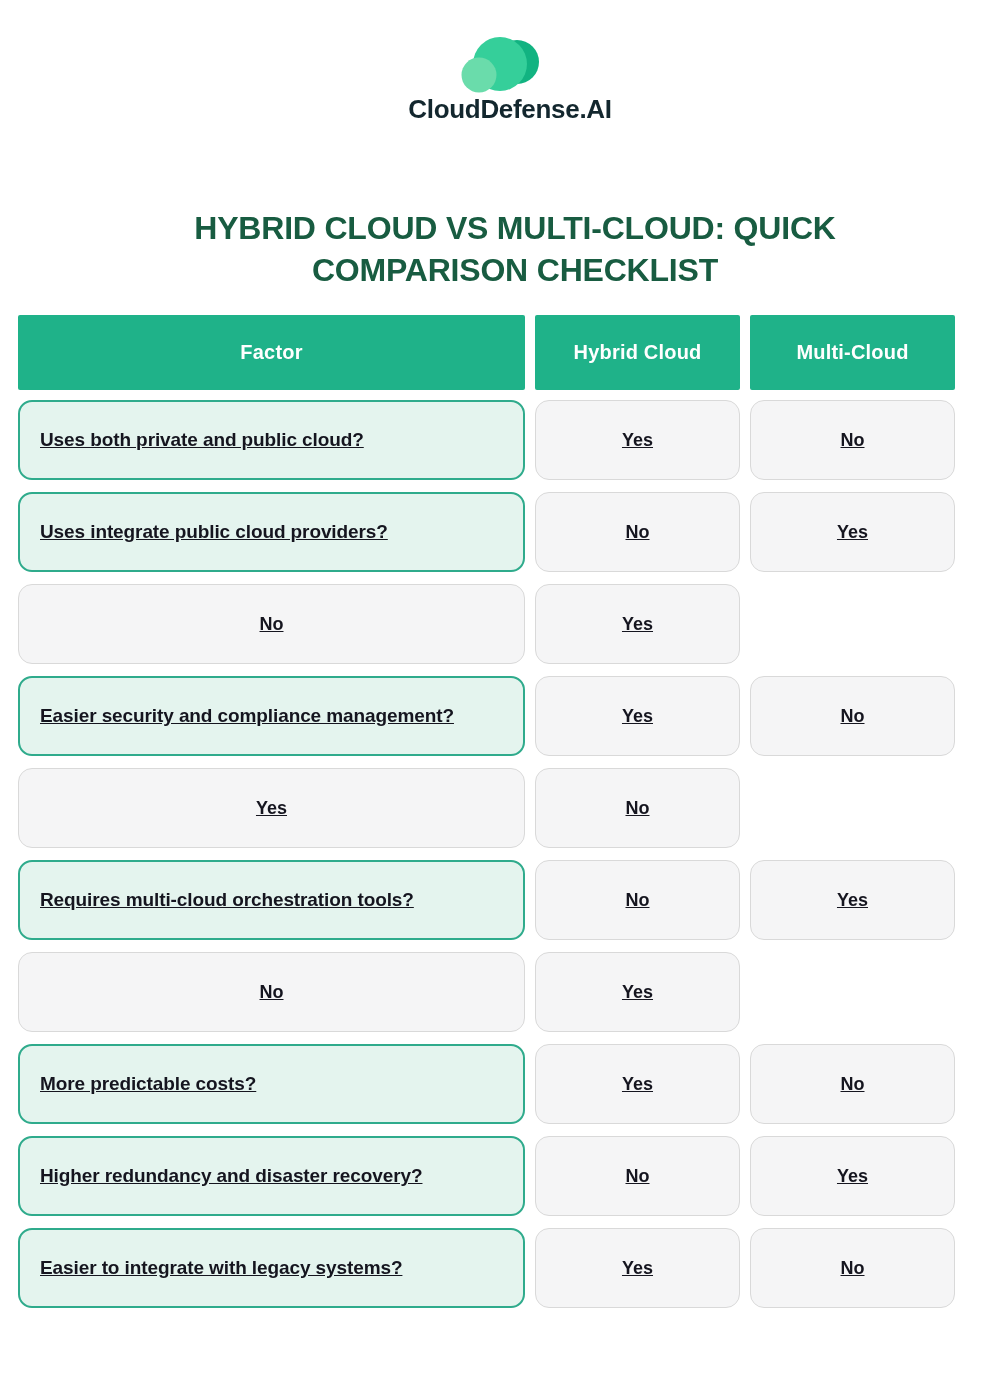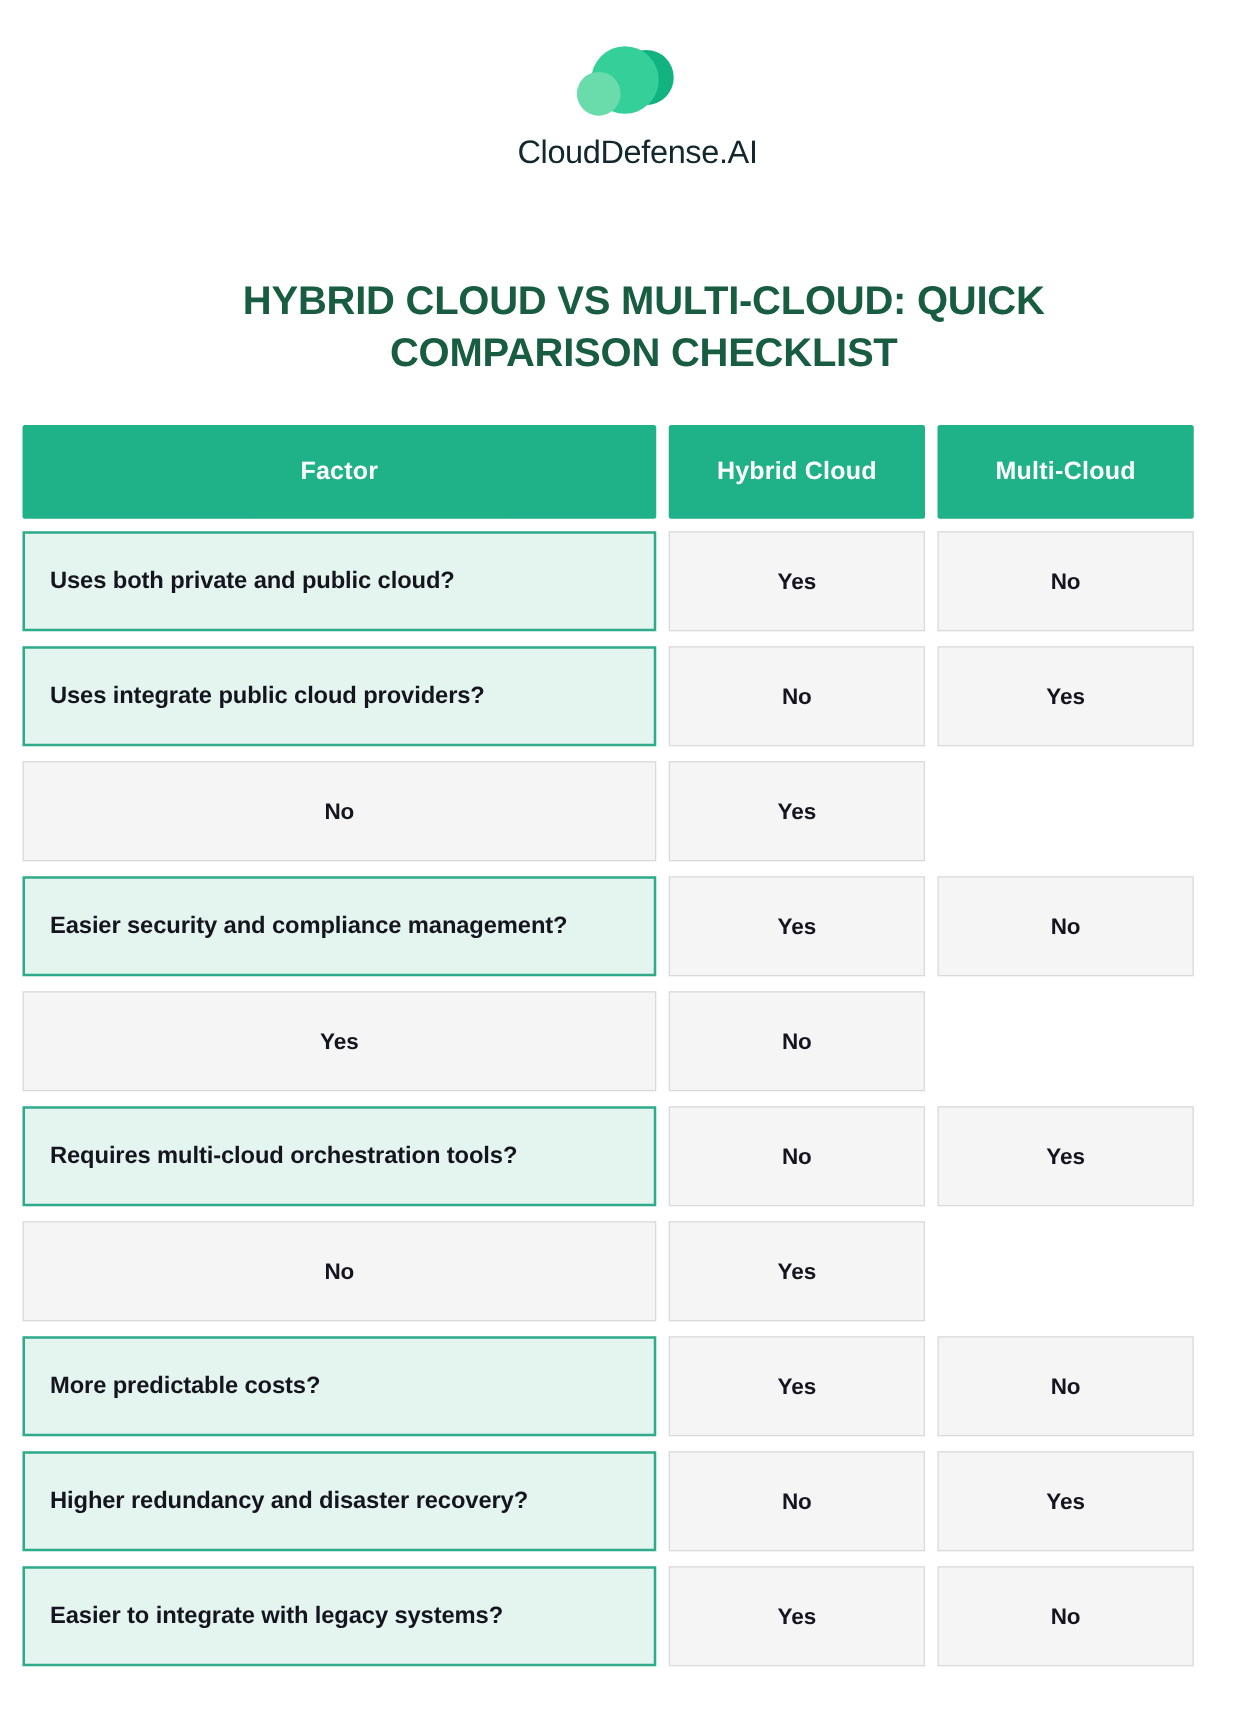"CloudDefense.AI" .brand-name { font-weight: normal -> bold; margin-top: 12px -> 0px }
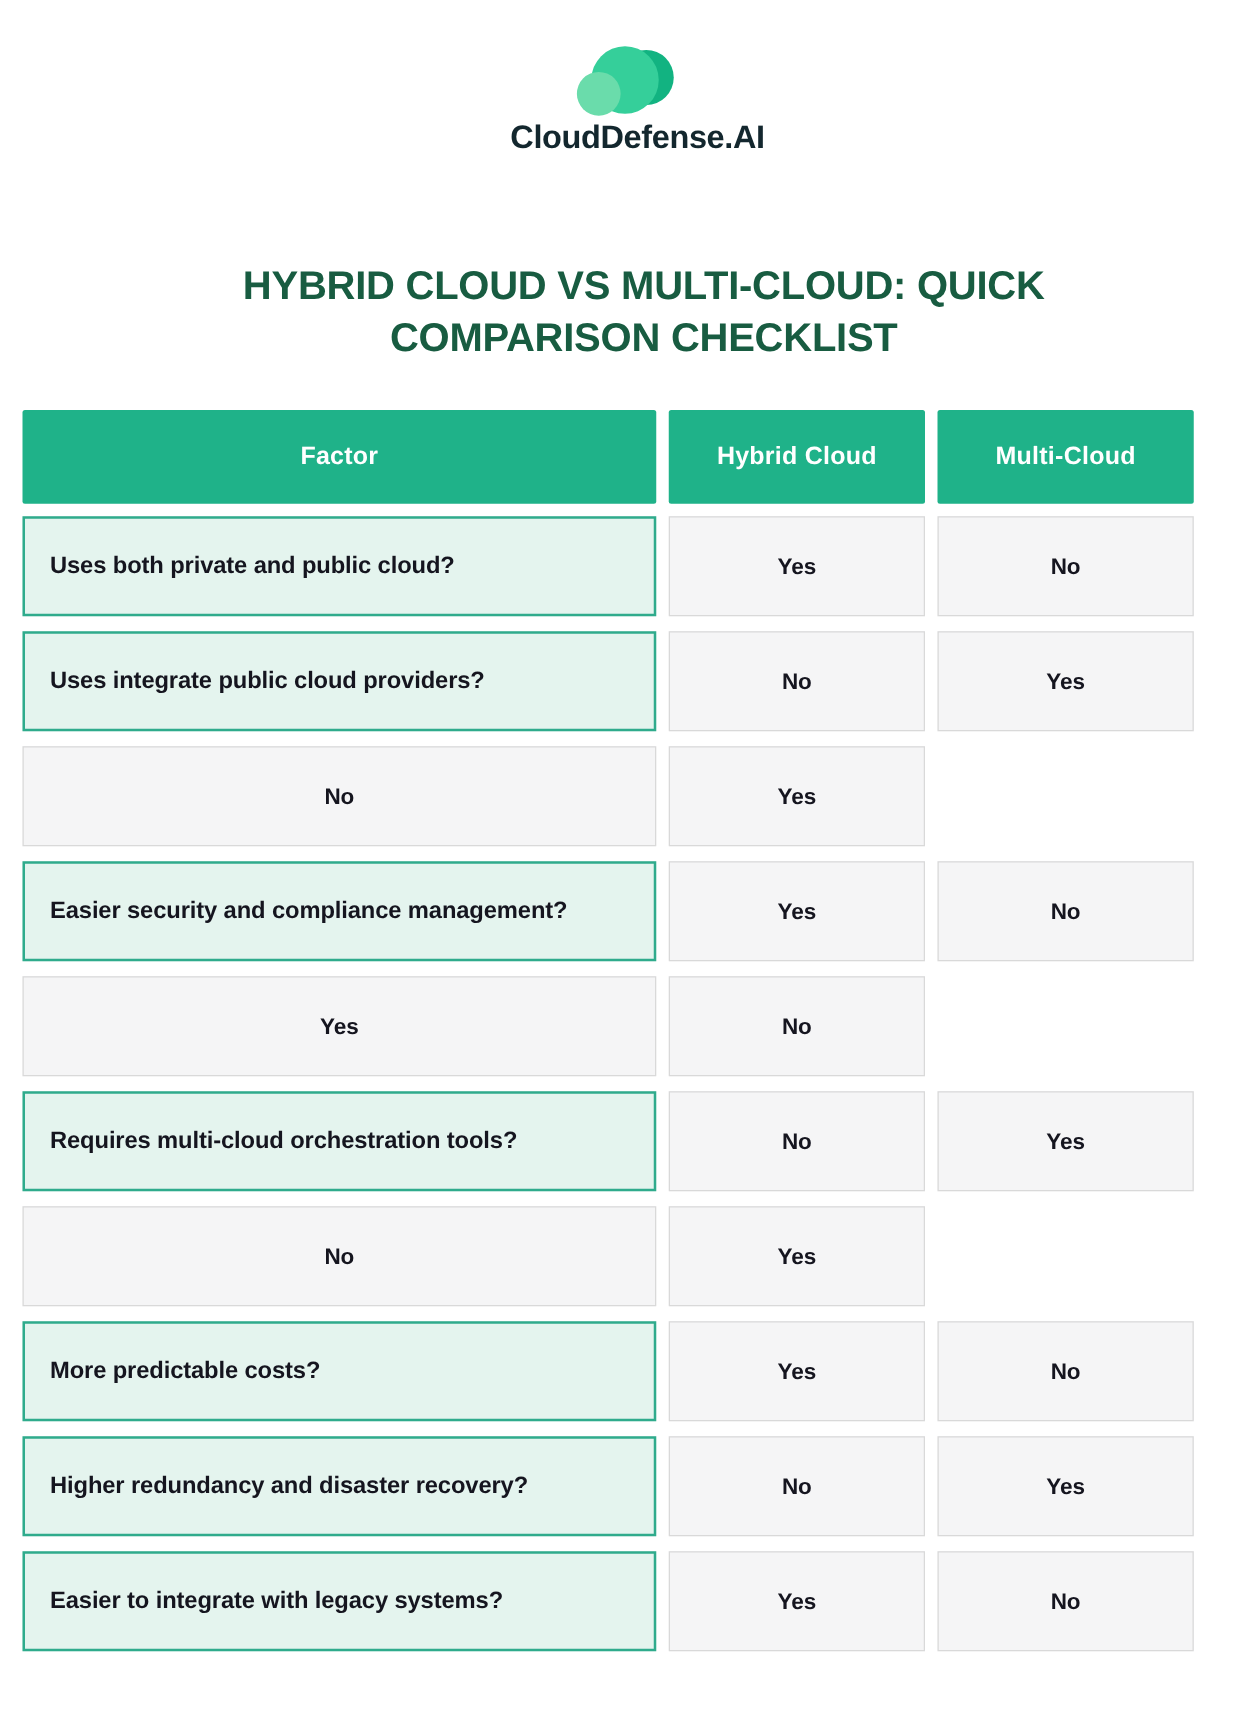"Factor" .table { margin: 37px 0 0 18px -> 24px 0 0 18px }
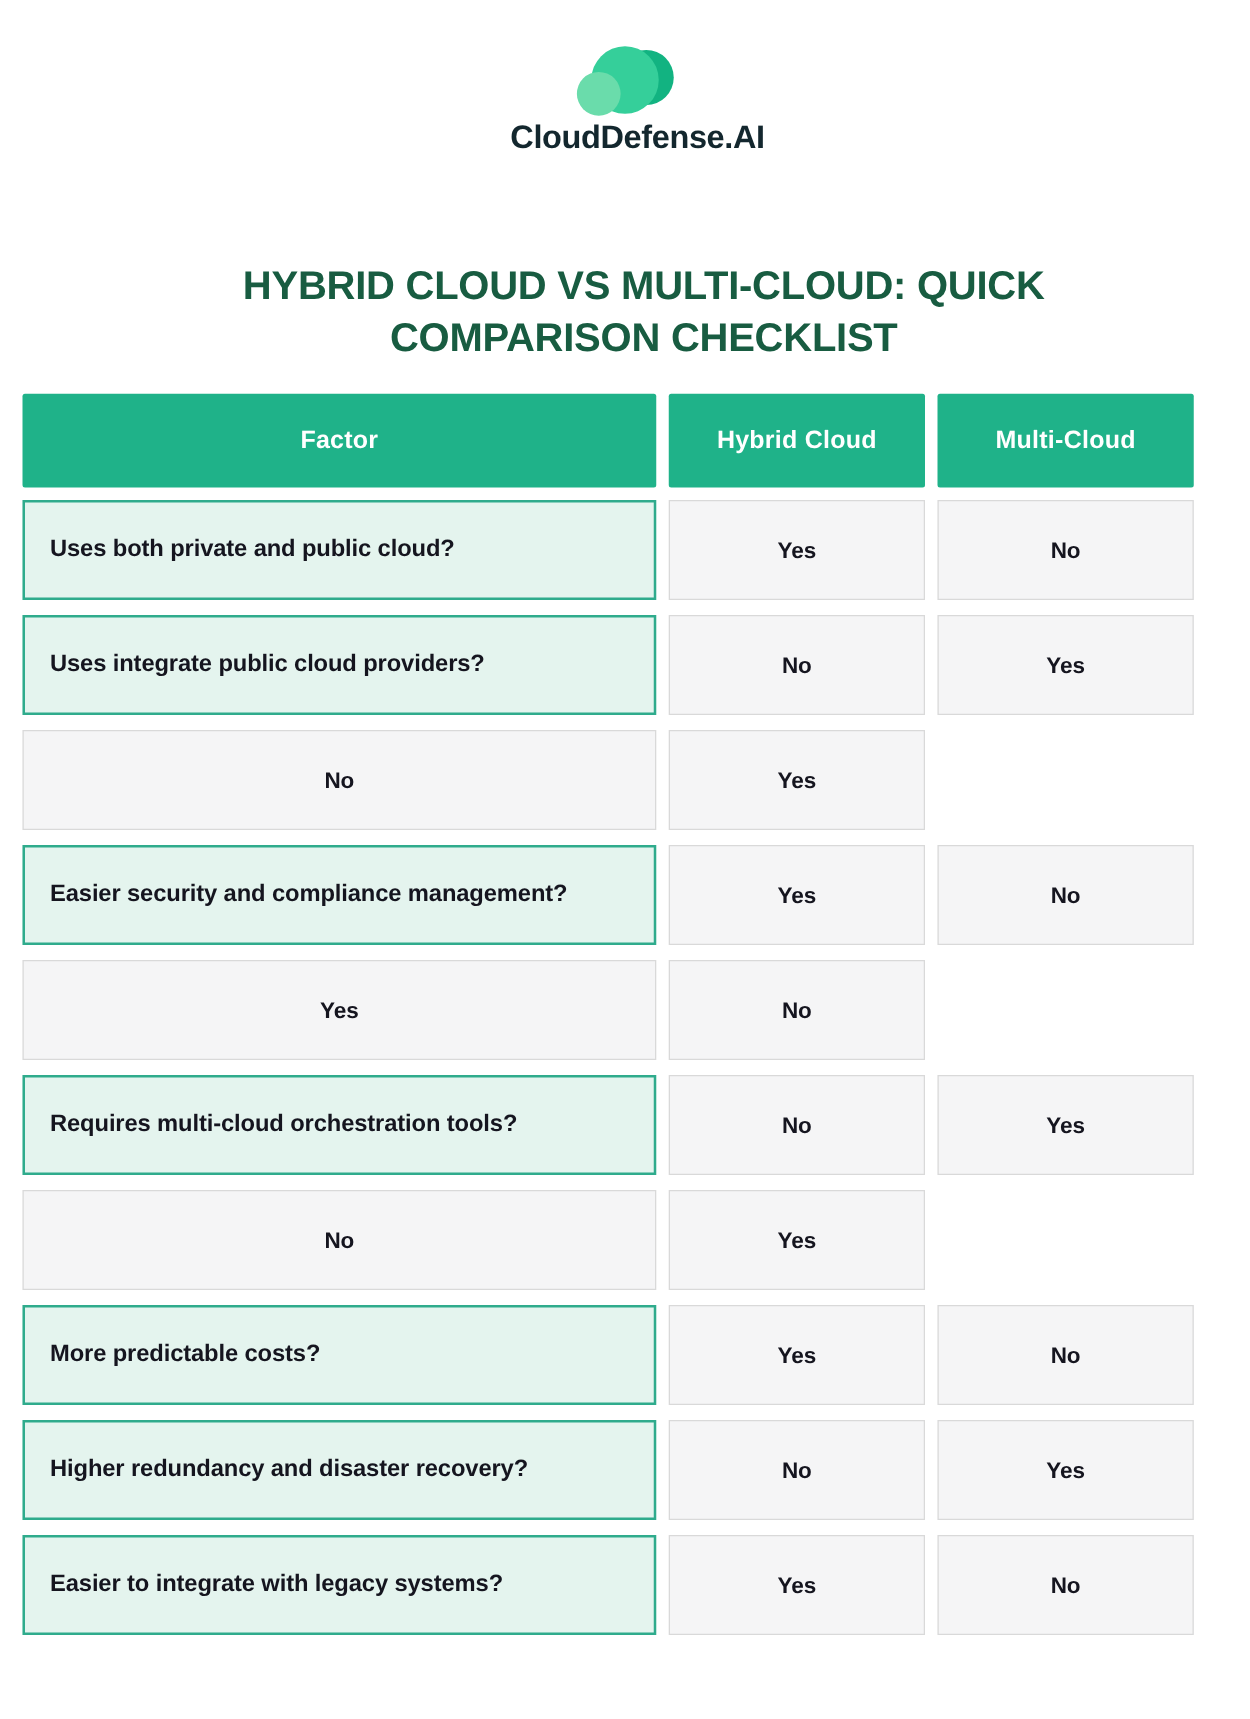"Uses both private and public" .td { border-radius: 0 -> 14px; text-decoration: none -> underline }
